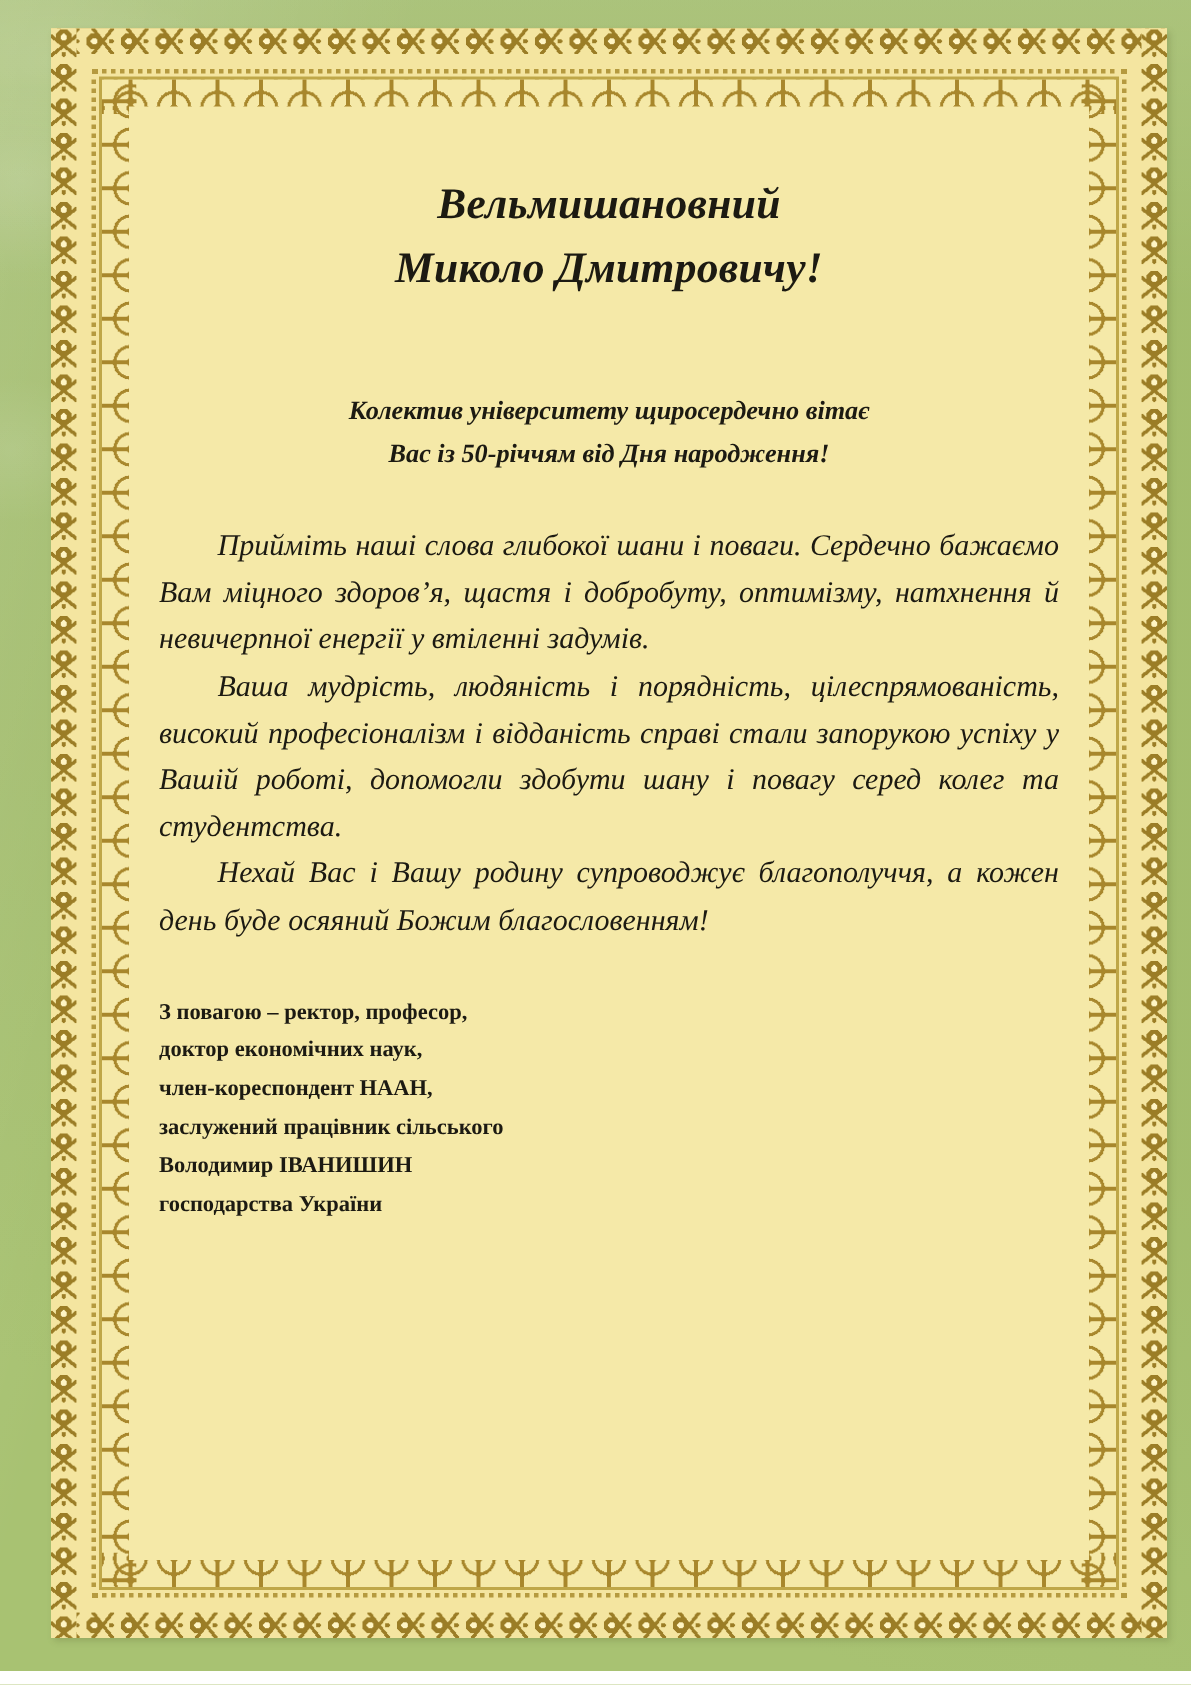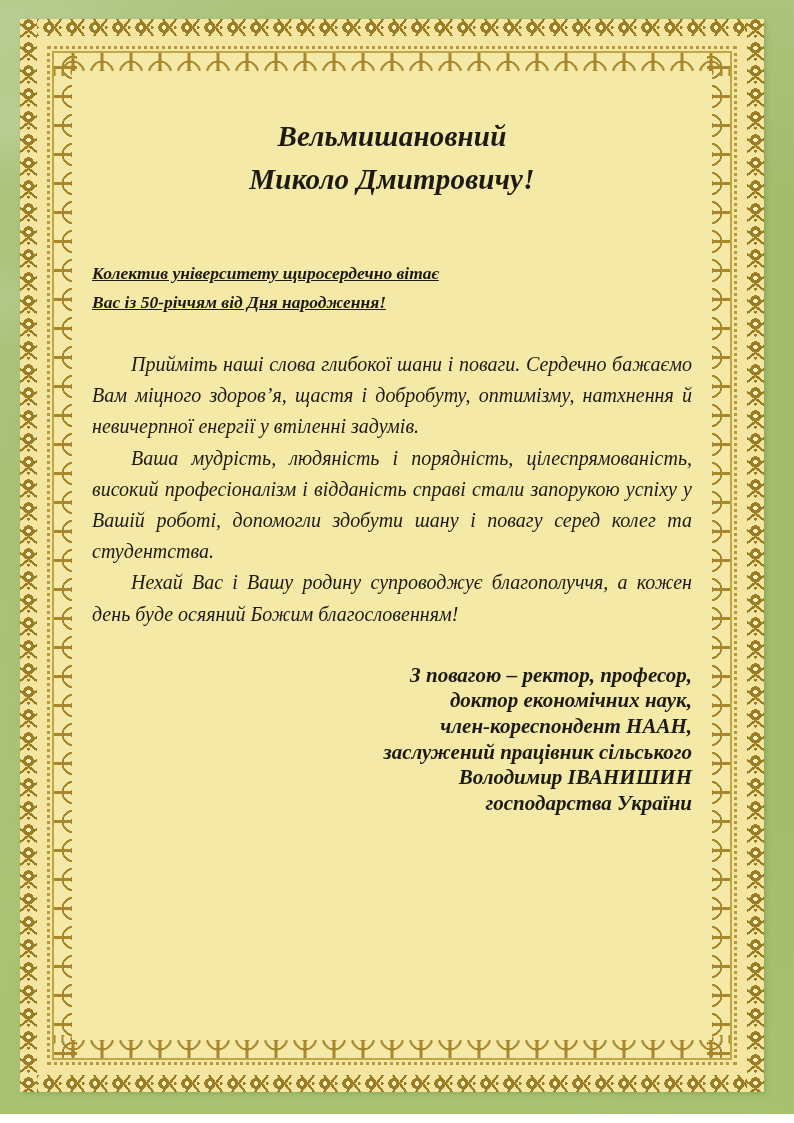"Вельмишановний" .certificate { left: 20px -> 34px }
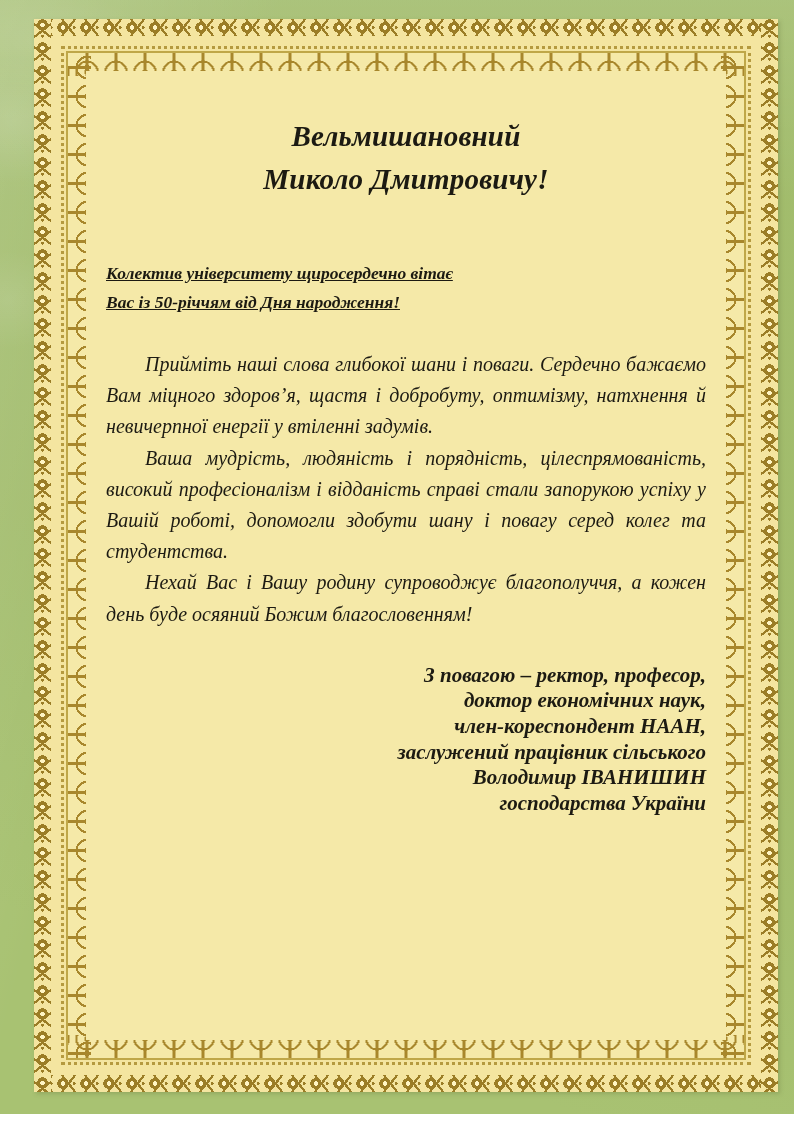"Колектив університету щиросердечно вітає" .subtitle-block { text-align: left -> center; text-decoration: underline -> none }
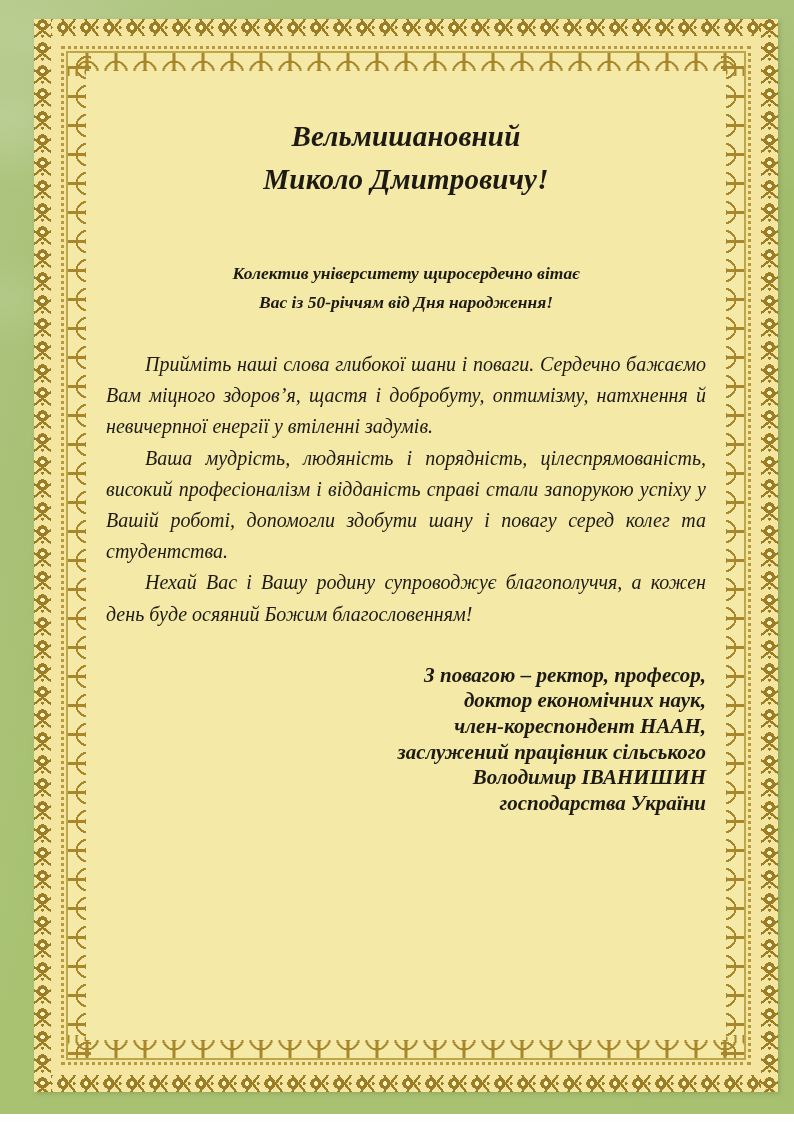"З повагою – ректор, професор," .sign-line { font-size: 21px -> 15px; font-style: italic -> none; text-align: right -> left }
